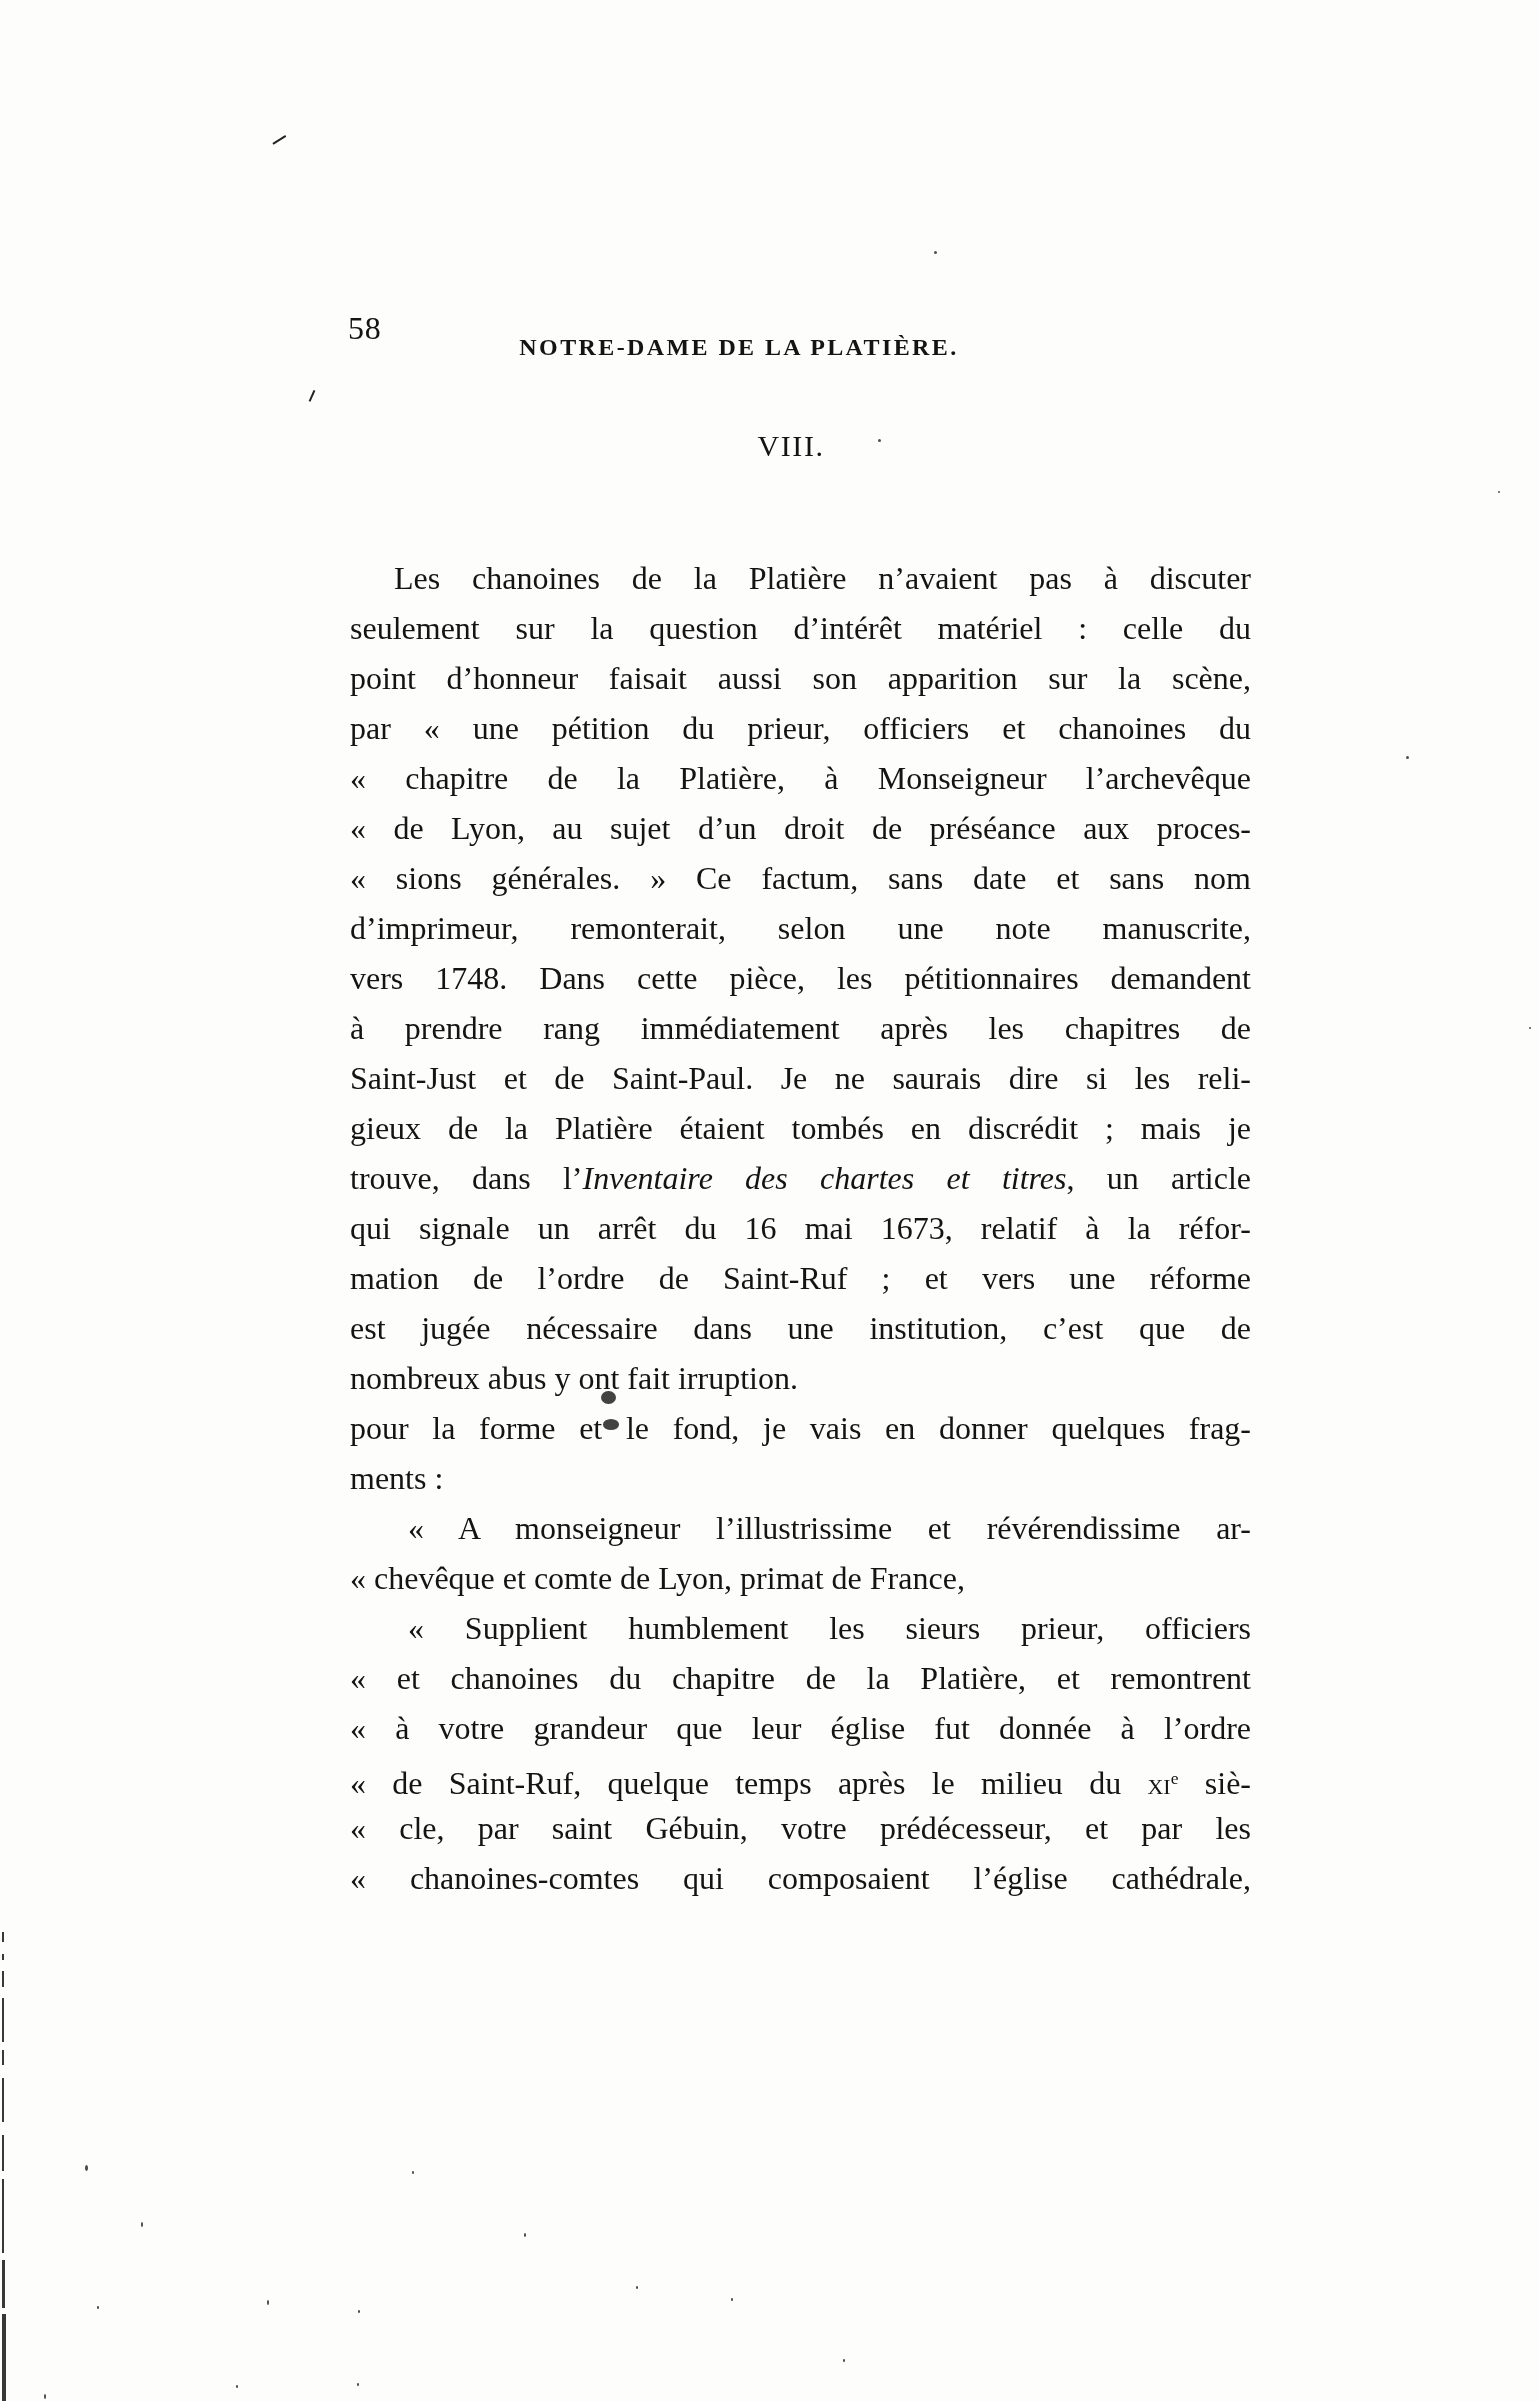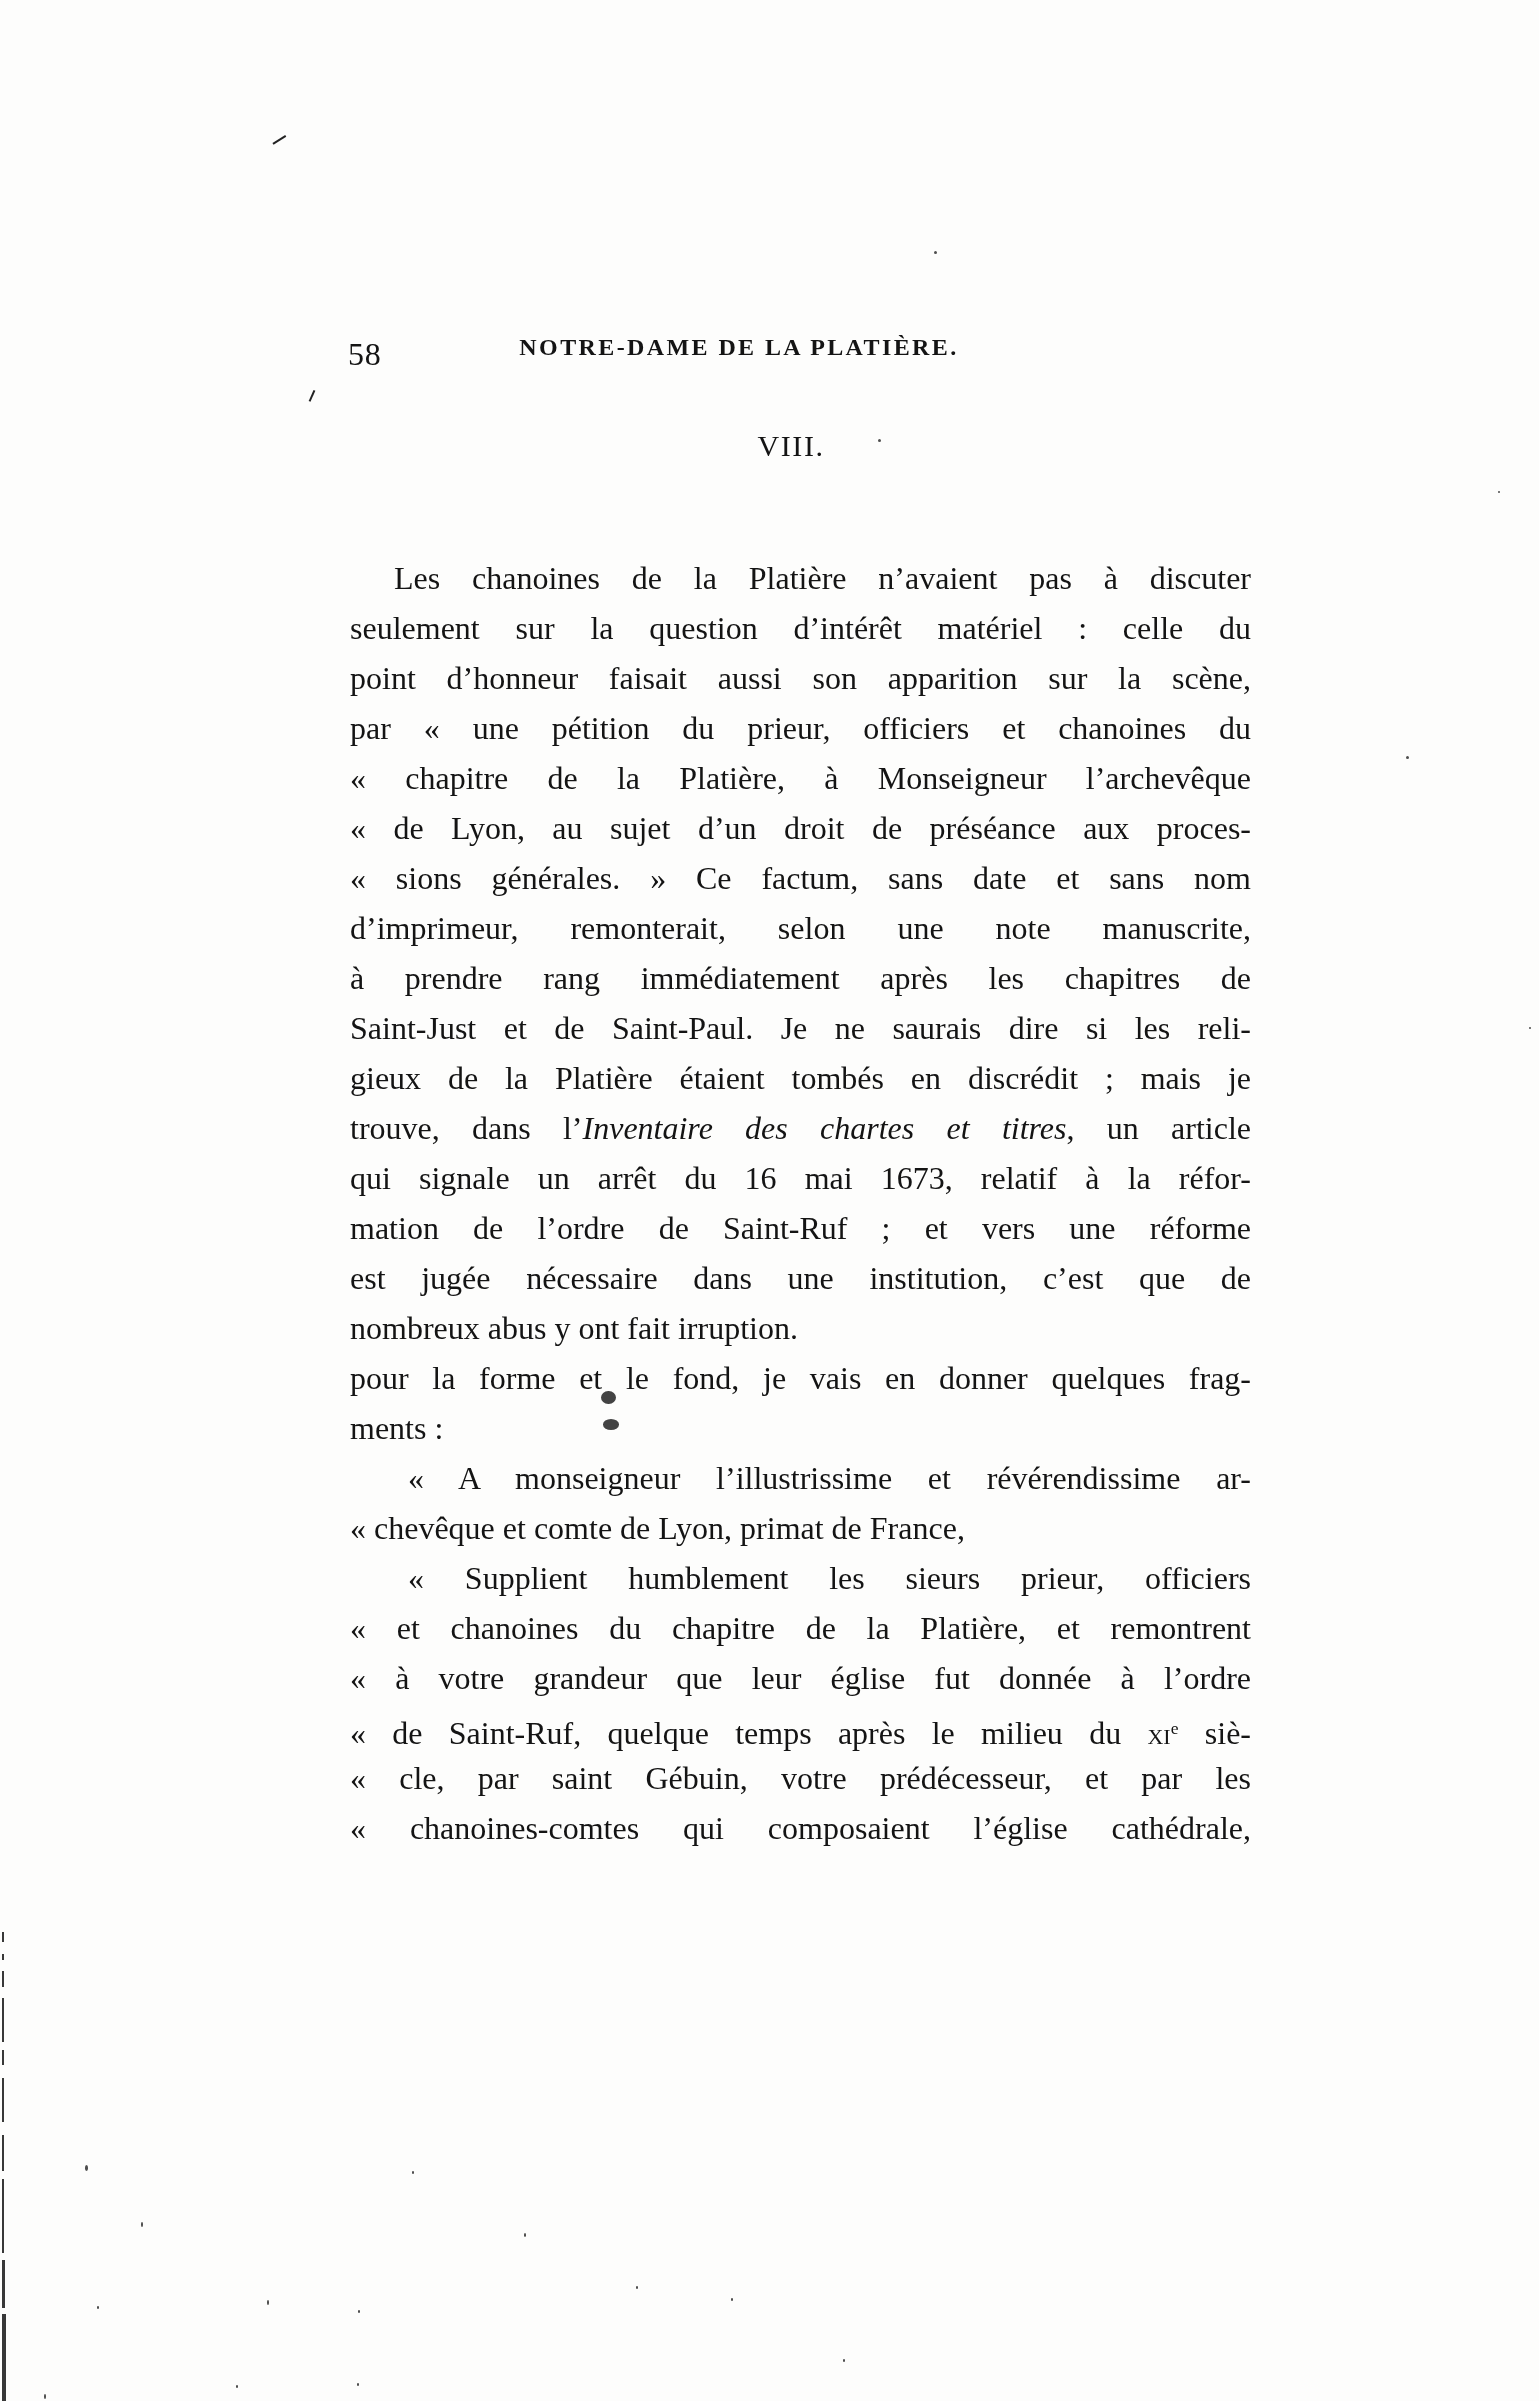"58" .page-number { top: 336px -> 310px }
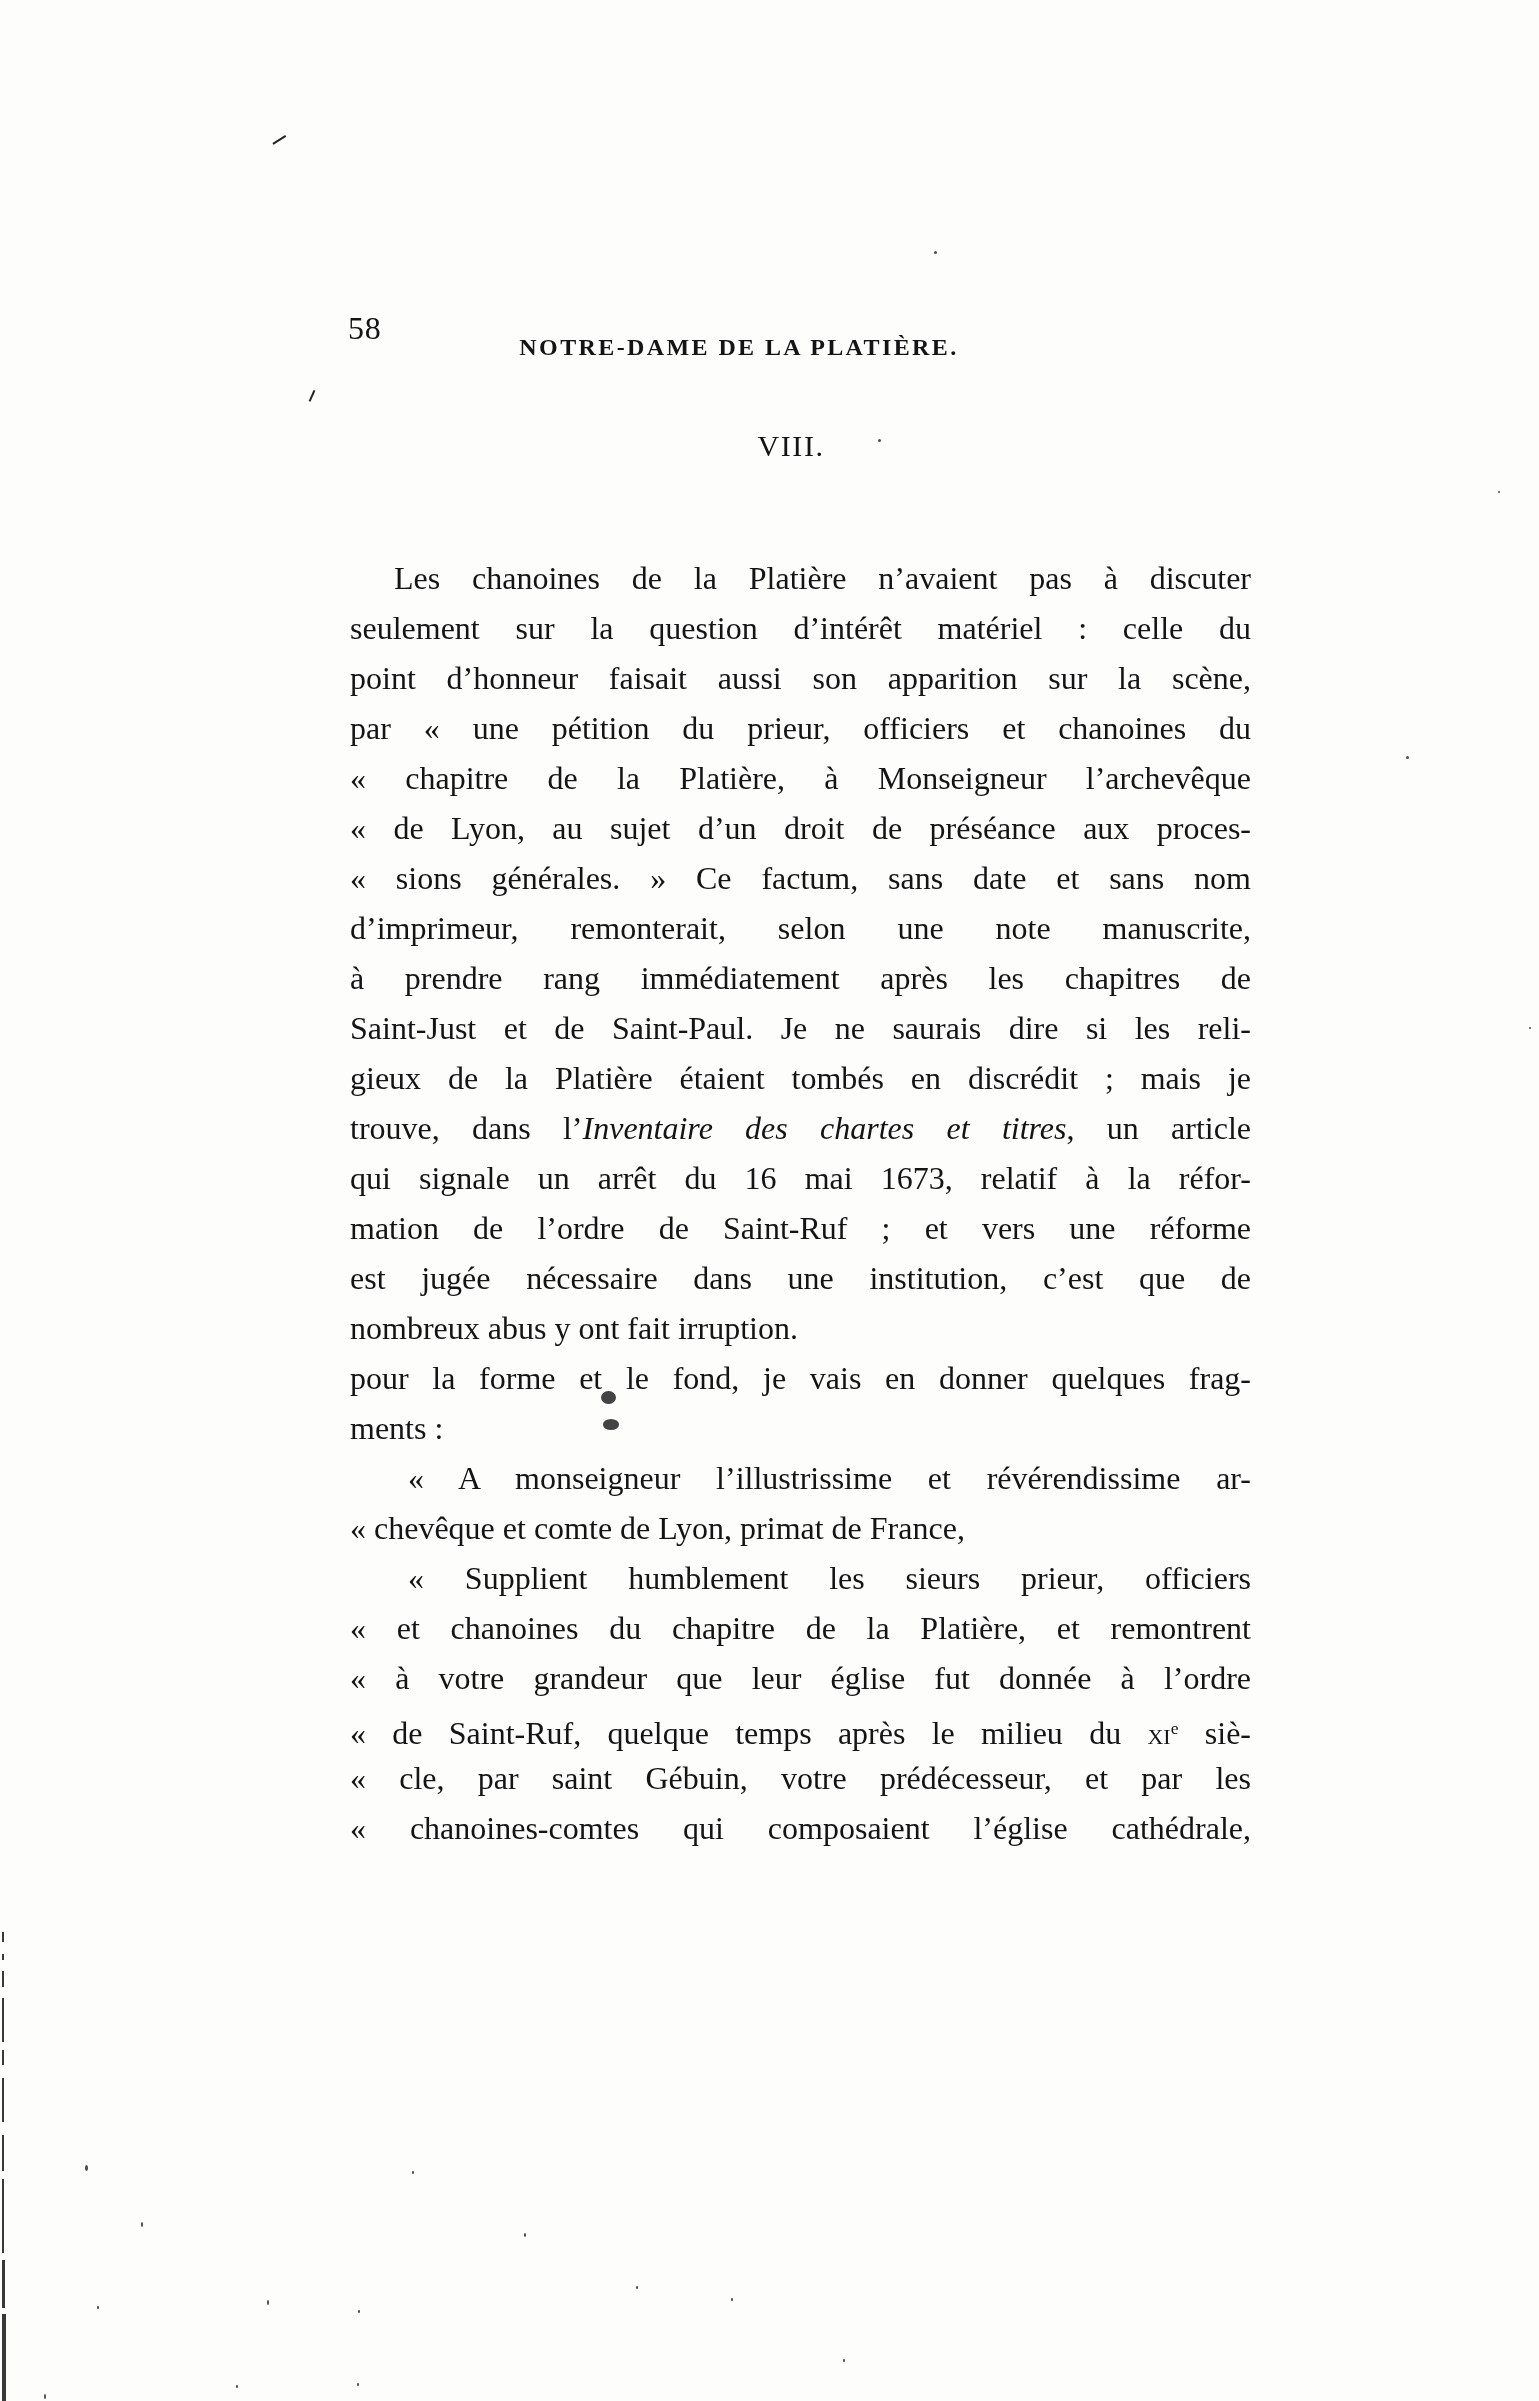"vers 1748. Dans cette pièce," div.line { html: none -> <div><span>vers 1748. Dans cette pièce, les pétitionnaires demandent</span></div> }
